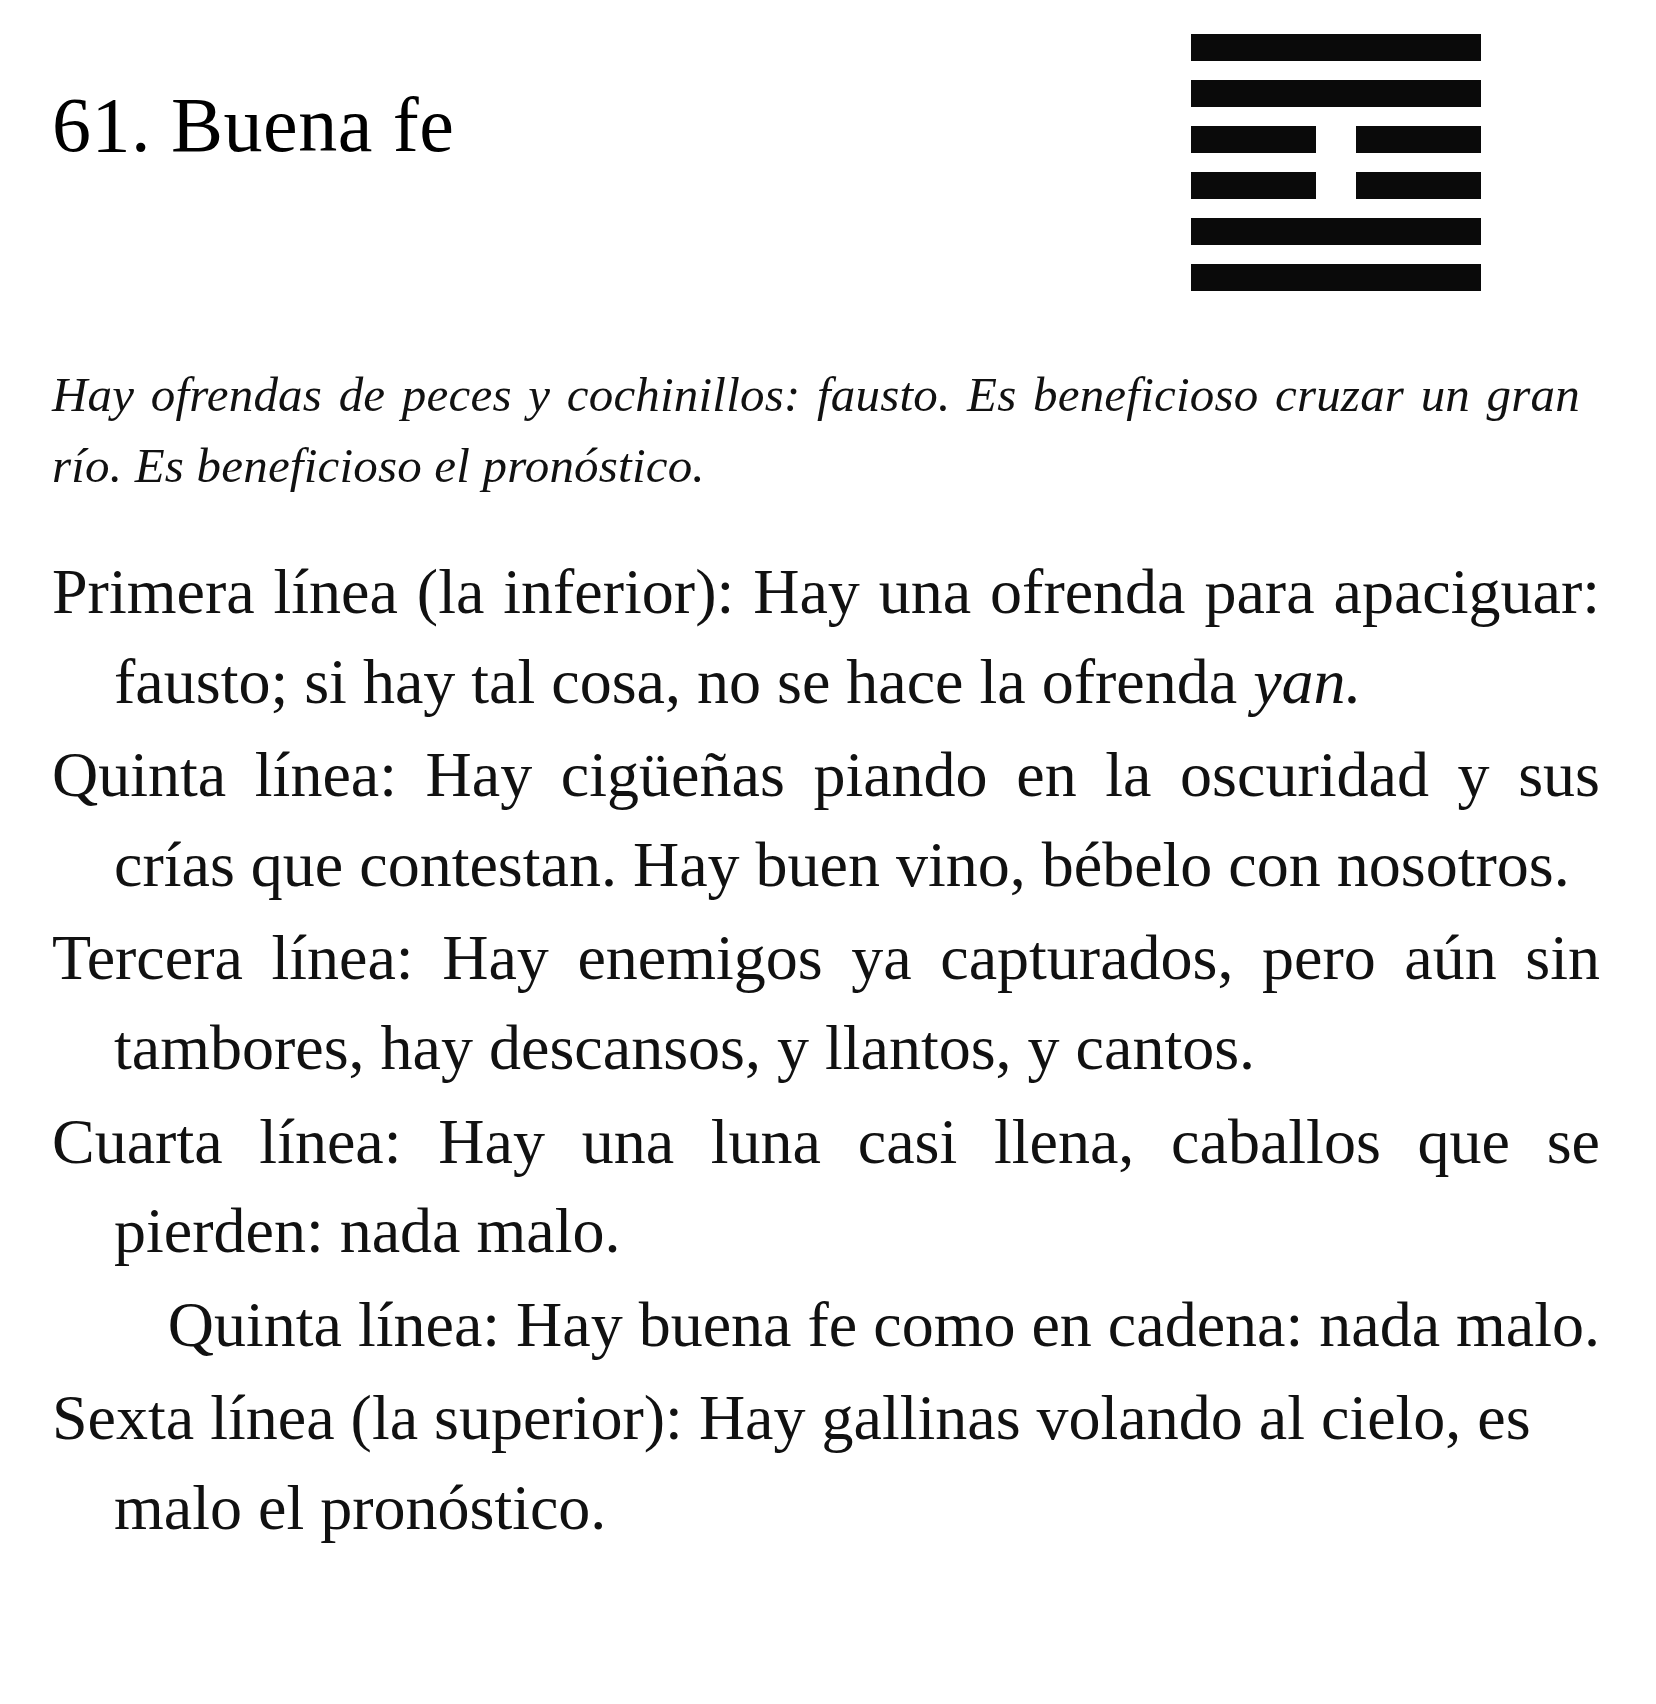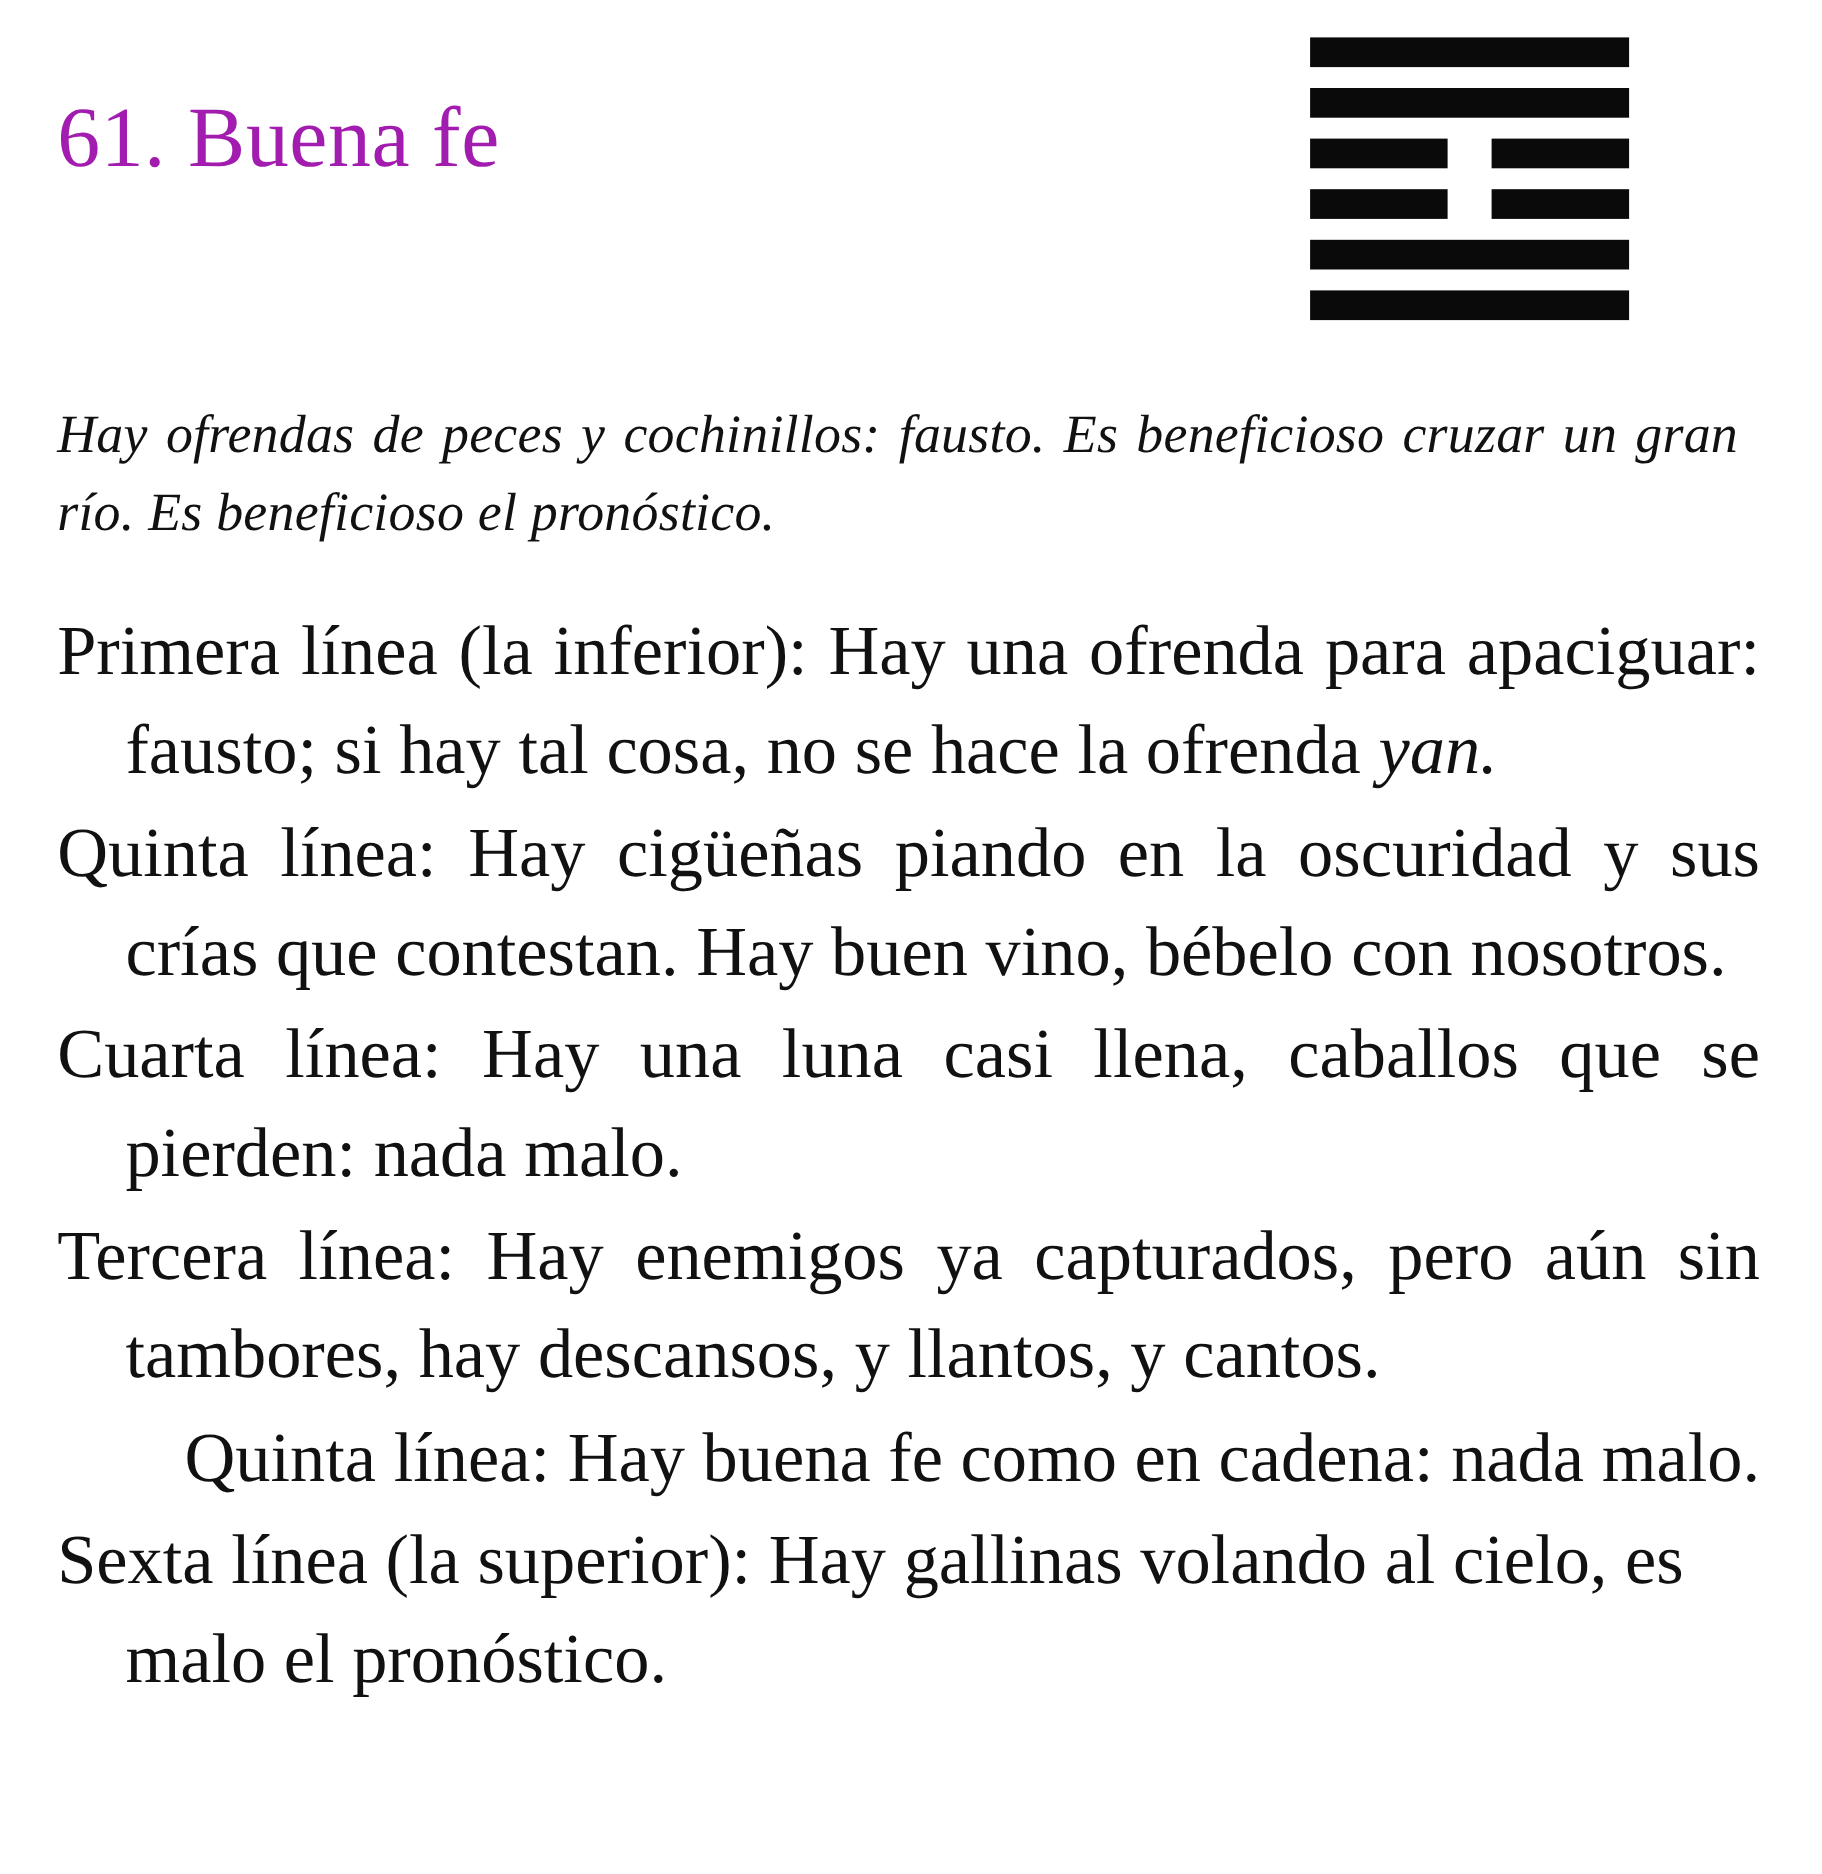"61. Buena fe" .chapter-title { color: #a21caf -> #000000 }
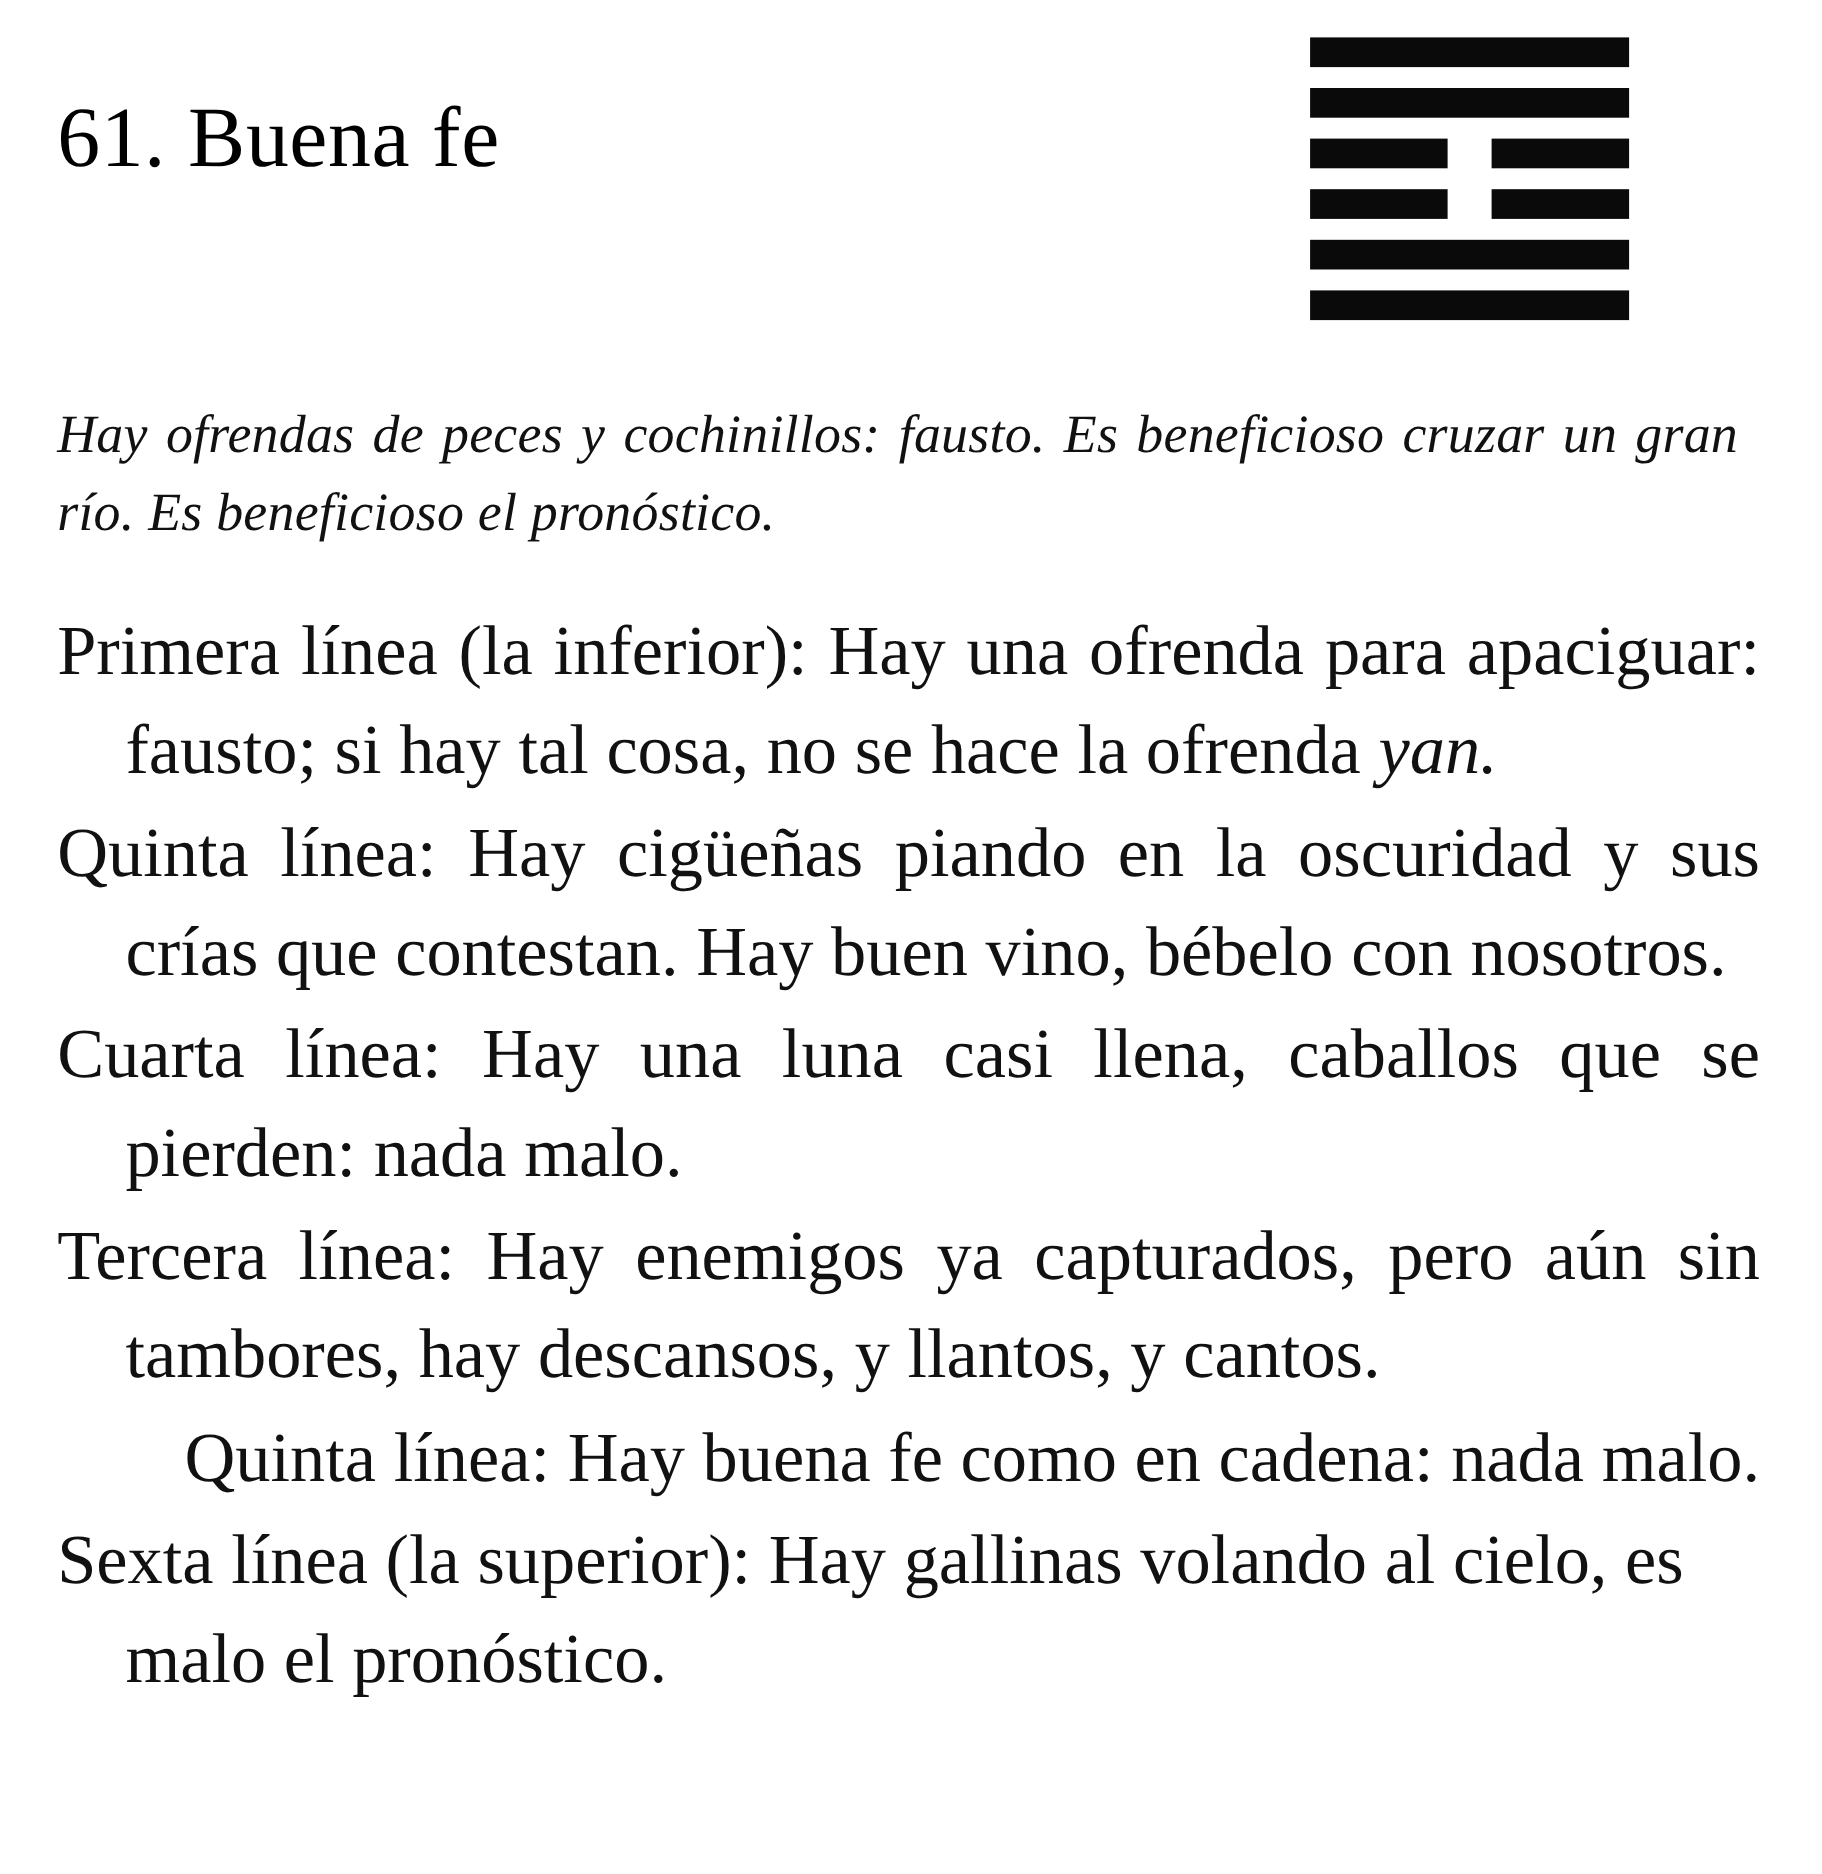"Cuarta línea: Hay una luna" li.line-item { order: before "Tercera línea: Hay enemigos ya" -> after "Tercera línea: Hay enemigos ya" }
